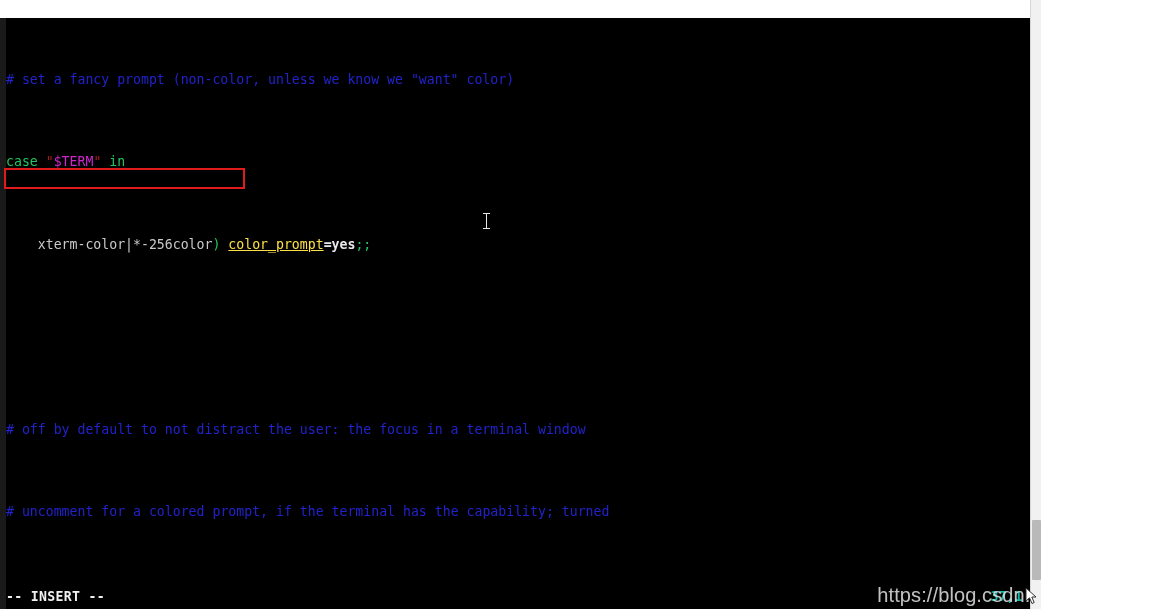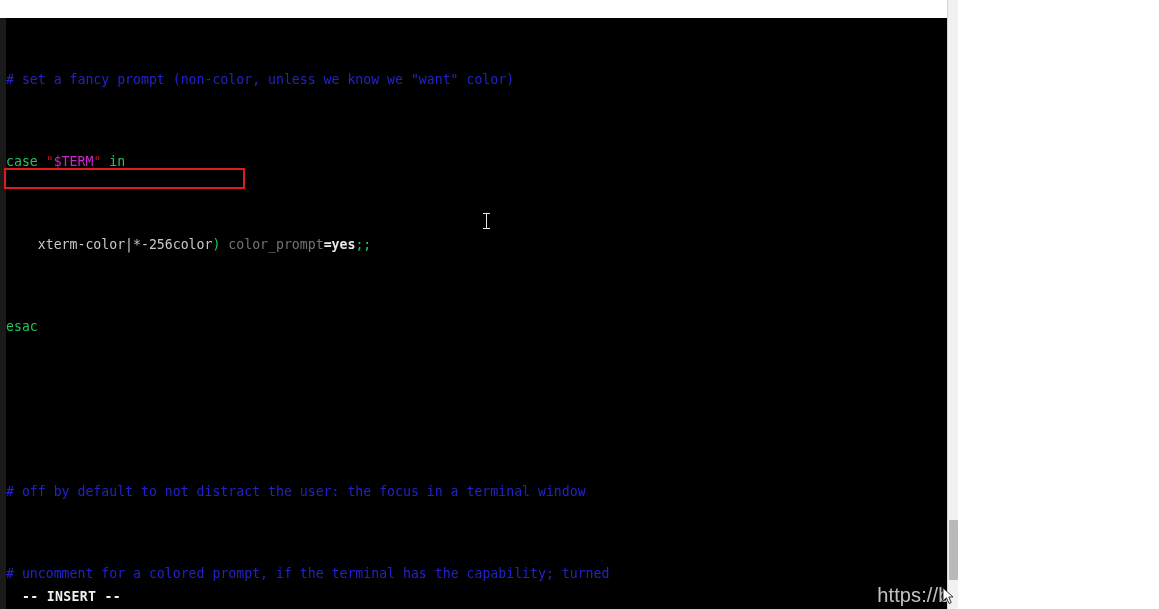"# set a fancy prompt" #screen { width: 958px -> 1041px }
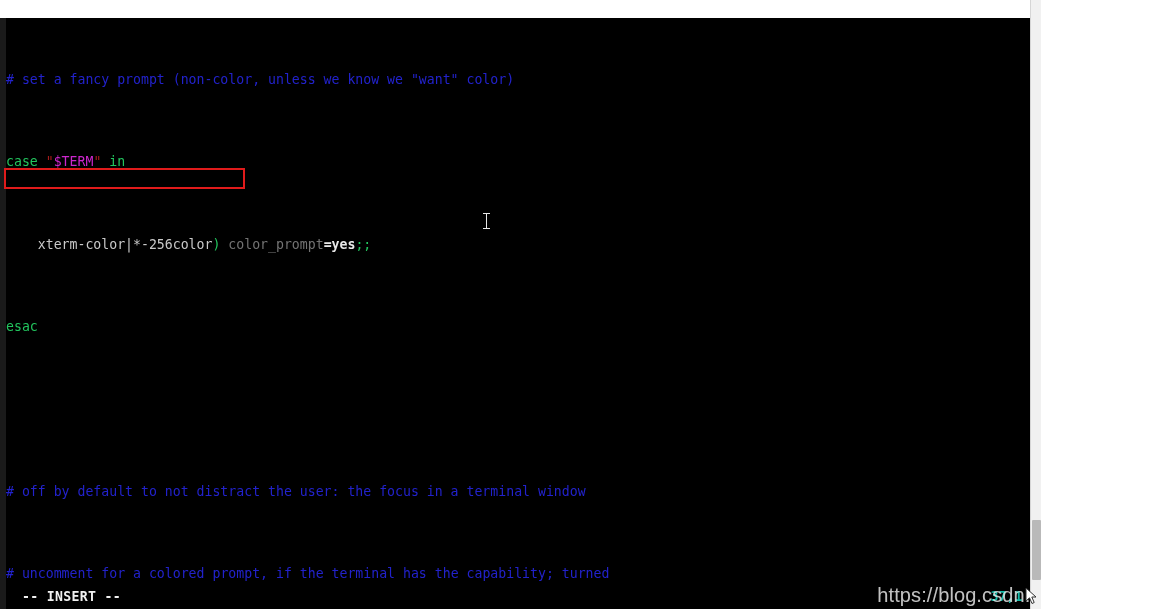"color_prompt" .c-ident { color: #737373 -> #fde047; text-decoration: none -> underline }
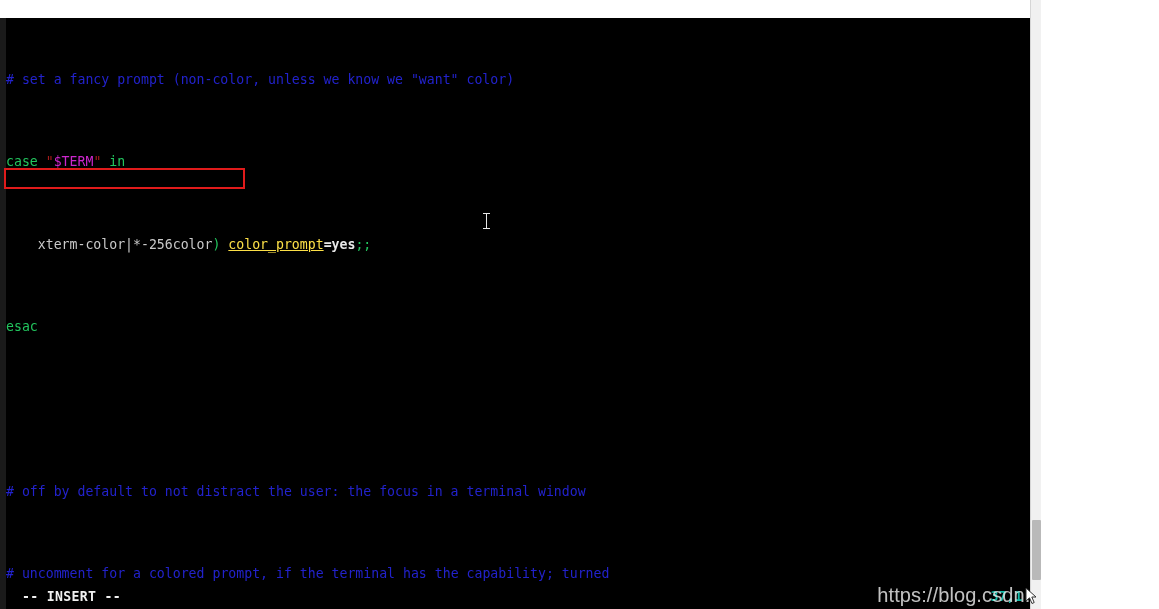"esac" div.line { html: <div><span>esac</span></div> -> none }
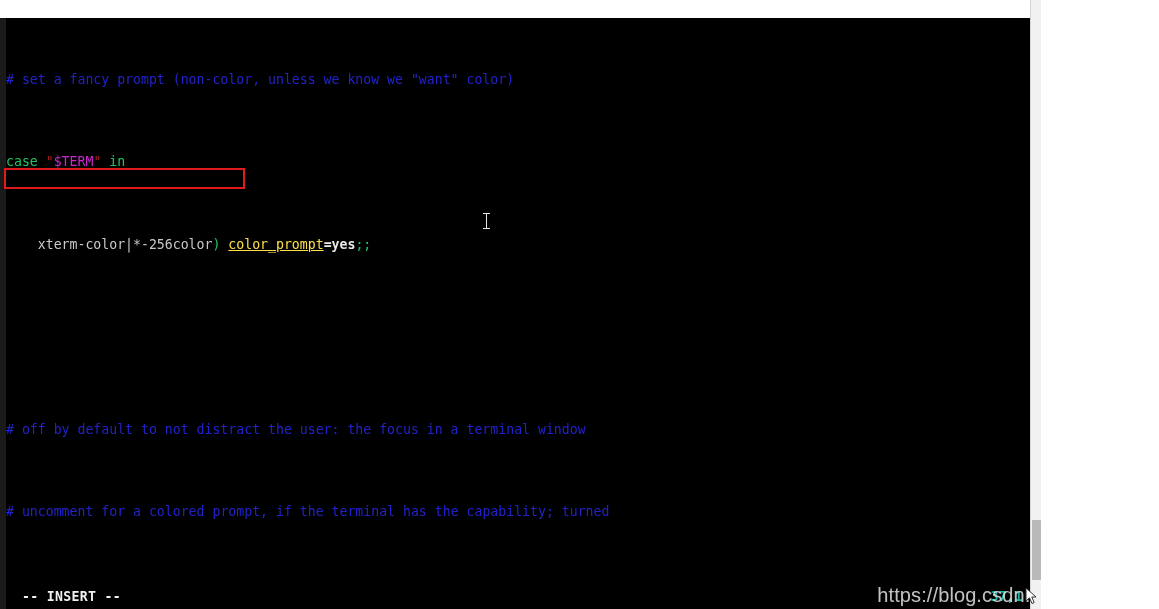"-- INSERT --" #status-line { padding-left: 16px -> none }
